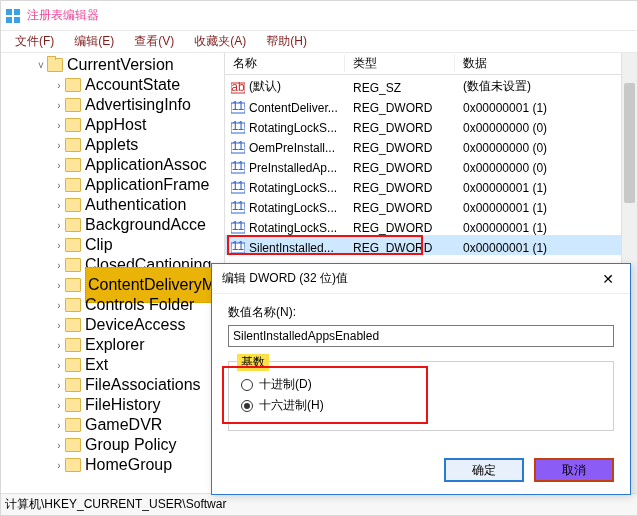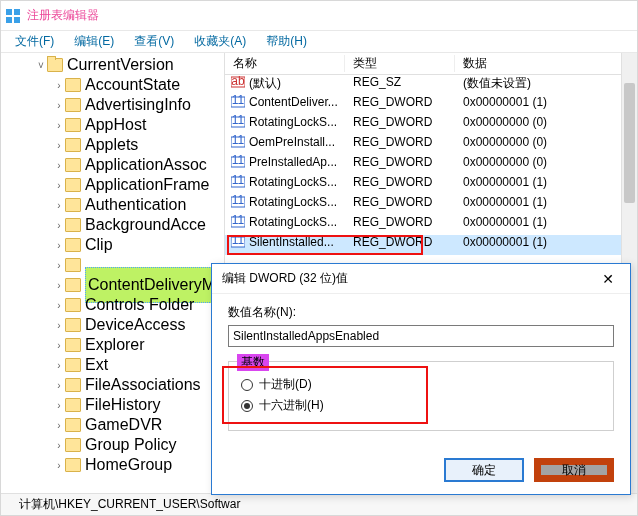"文件(F)" .menubar .menuitem { color: #0369a1 -> #7f1d1d }
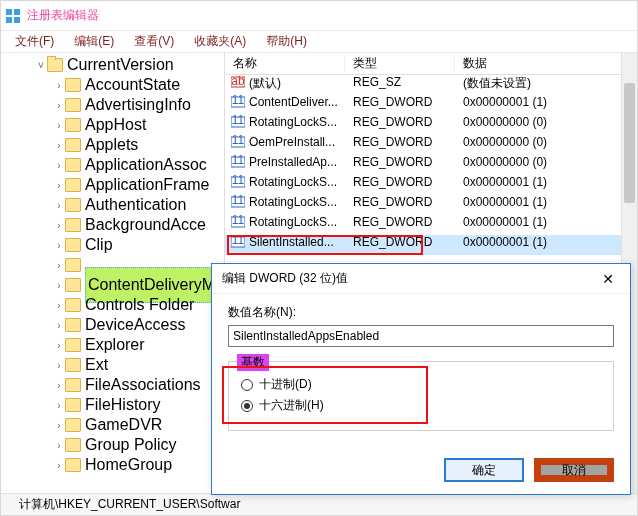"ab" .values .vrow { align-items: flex-start -> flex-end }
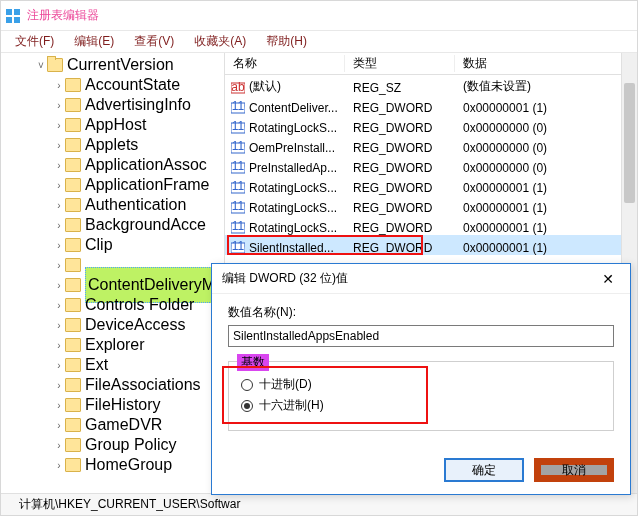"ClosedCaptioning" span.label { html: none -> <span>ClosedCaptioning</span> }
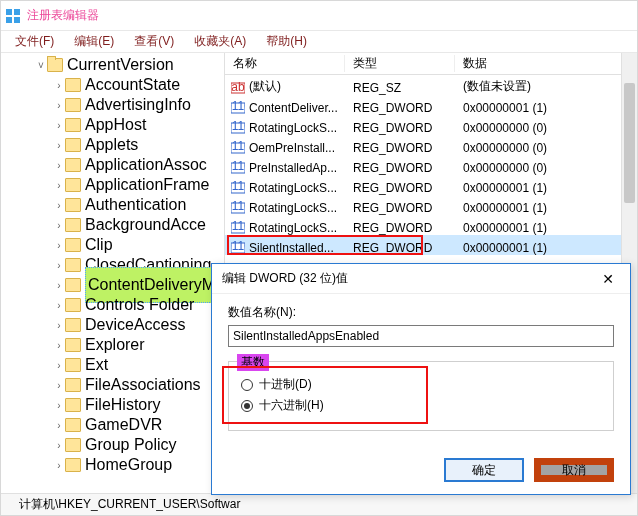"ContentDeliveryM" .tree .row.sel .label { background: #bef264 -> #eab308 }
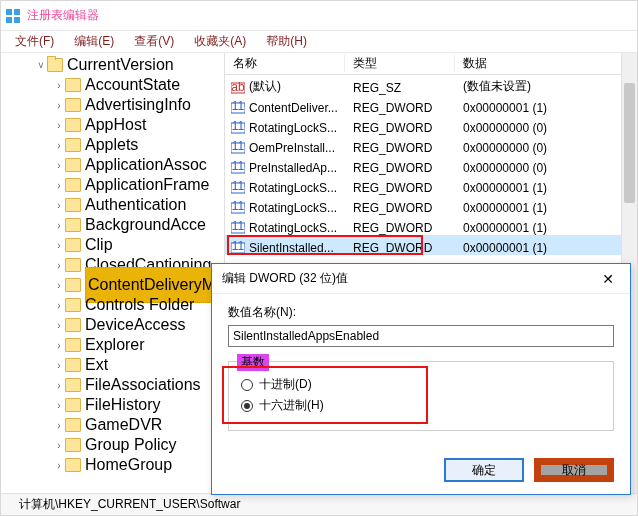"基数" .dialog .group .legend { background: #d946ef -> #fde047 }
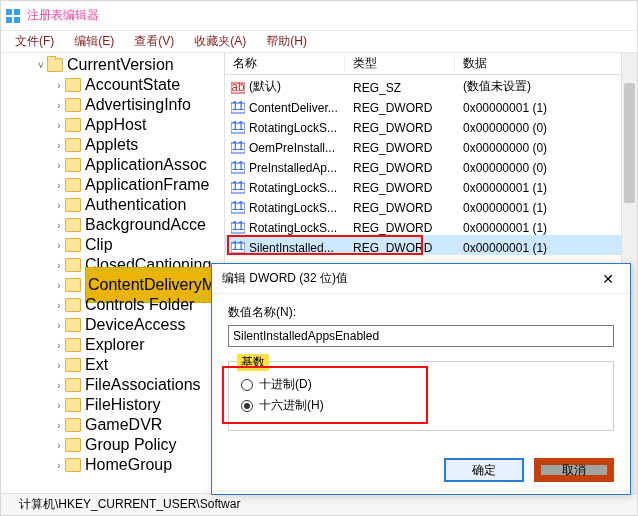"取消" .dialog .btn { background: #a3a3a3 -> #8b5cf6; border: 7px solid #c2410c -> 2px solid #c2410c }
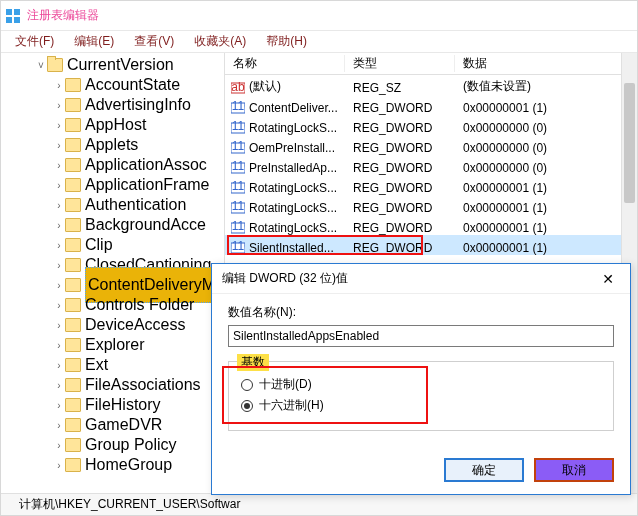"计算机\HKEY_CURRENT_USER\Softwar" .status { padding: 0 18px -> 0 4px }
